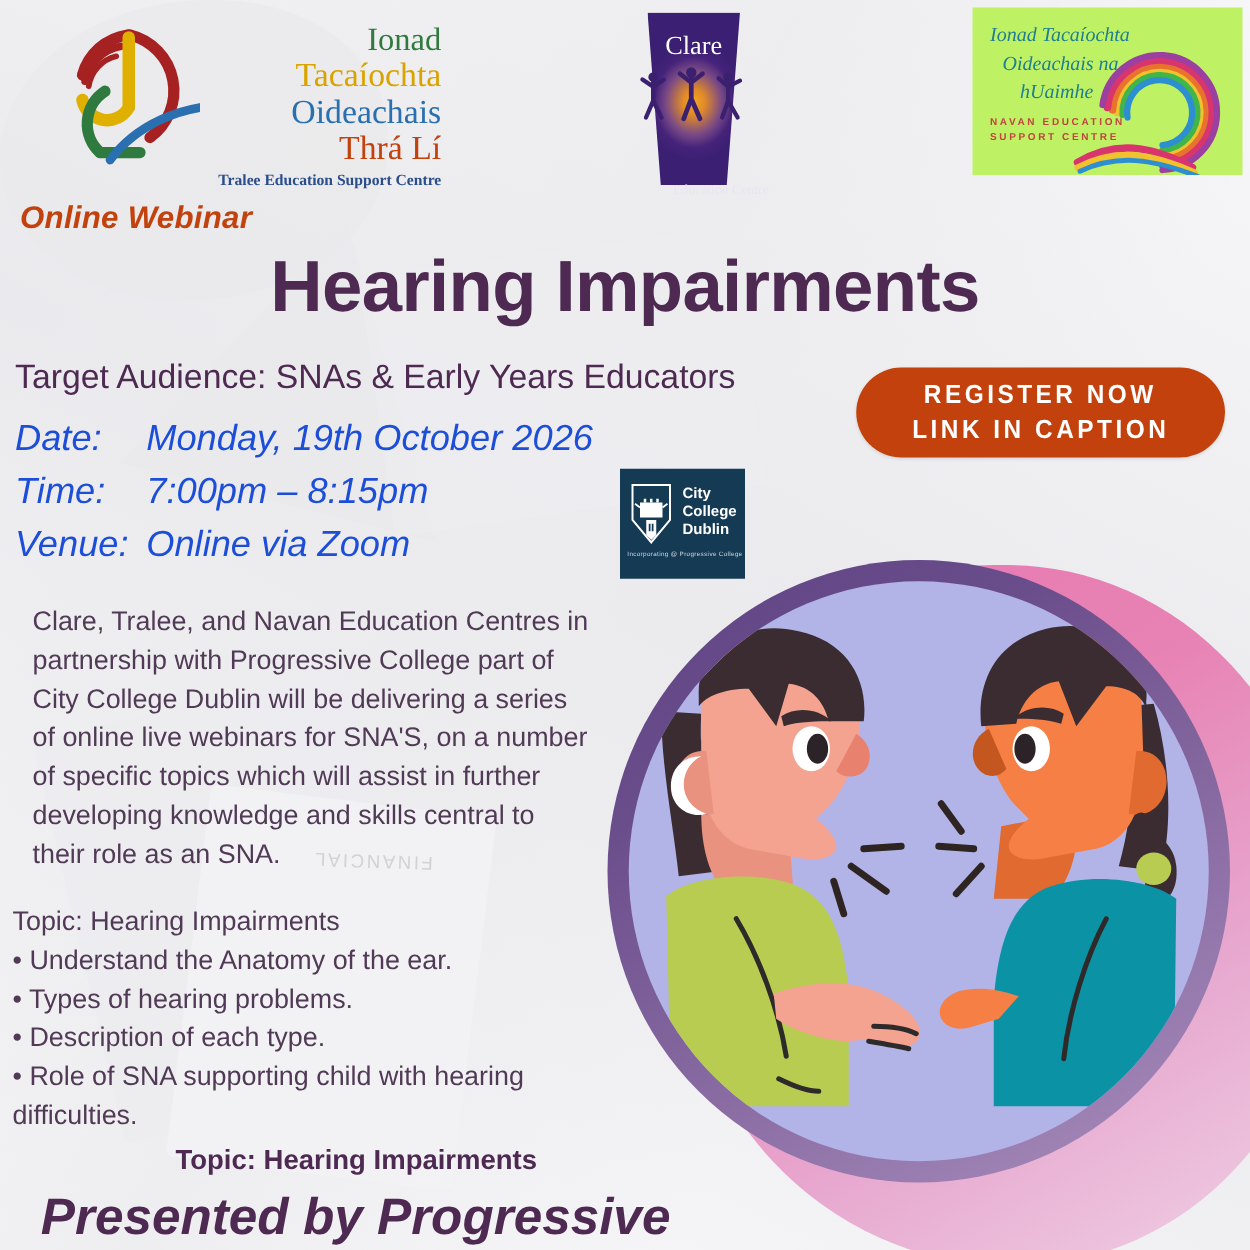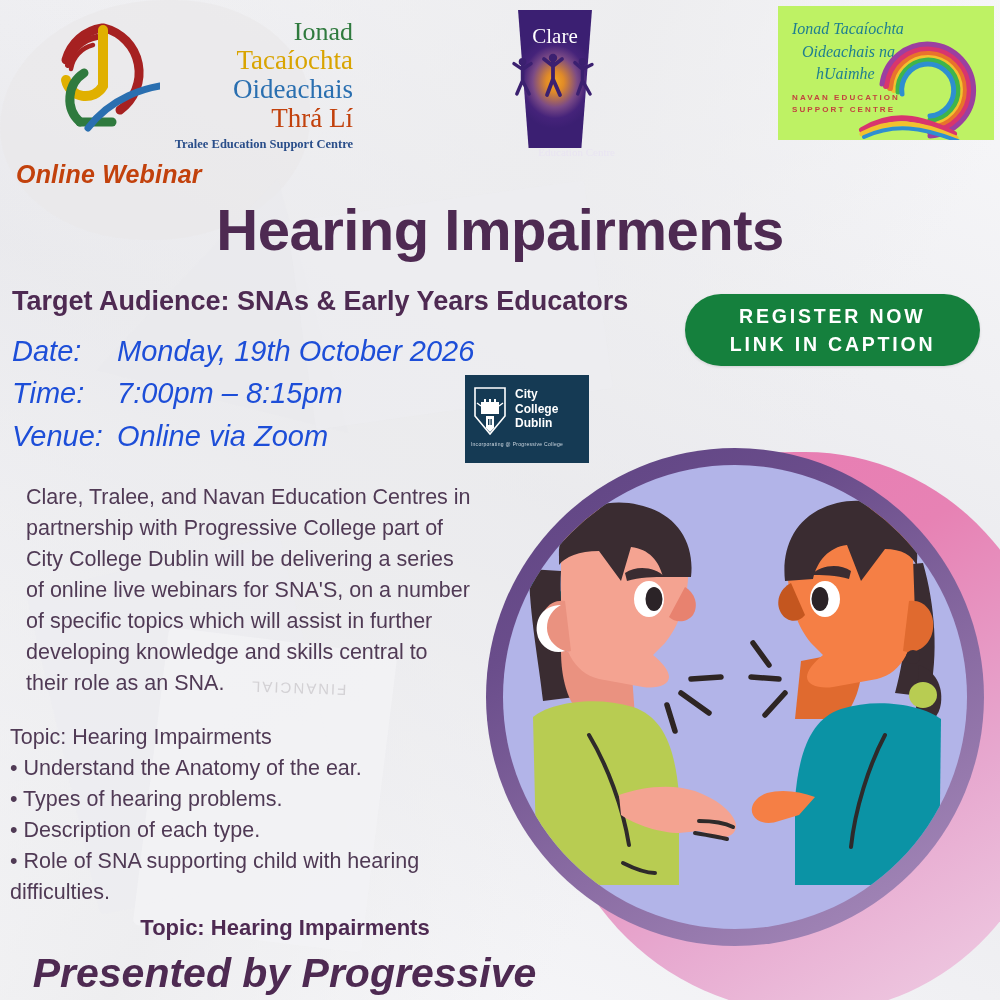"Target Audience: SNAs & Early" .audience { font-weight: bold -> normal }
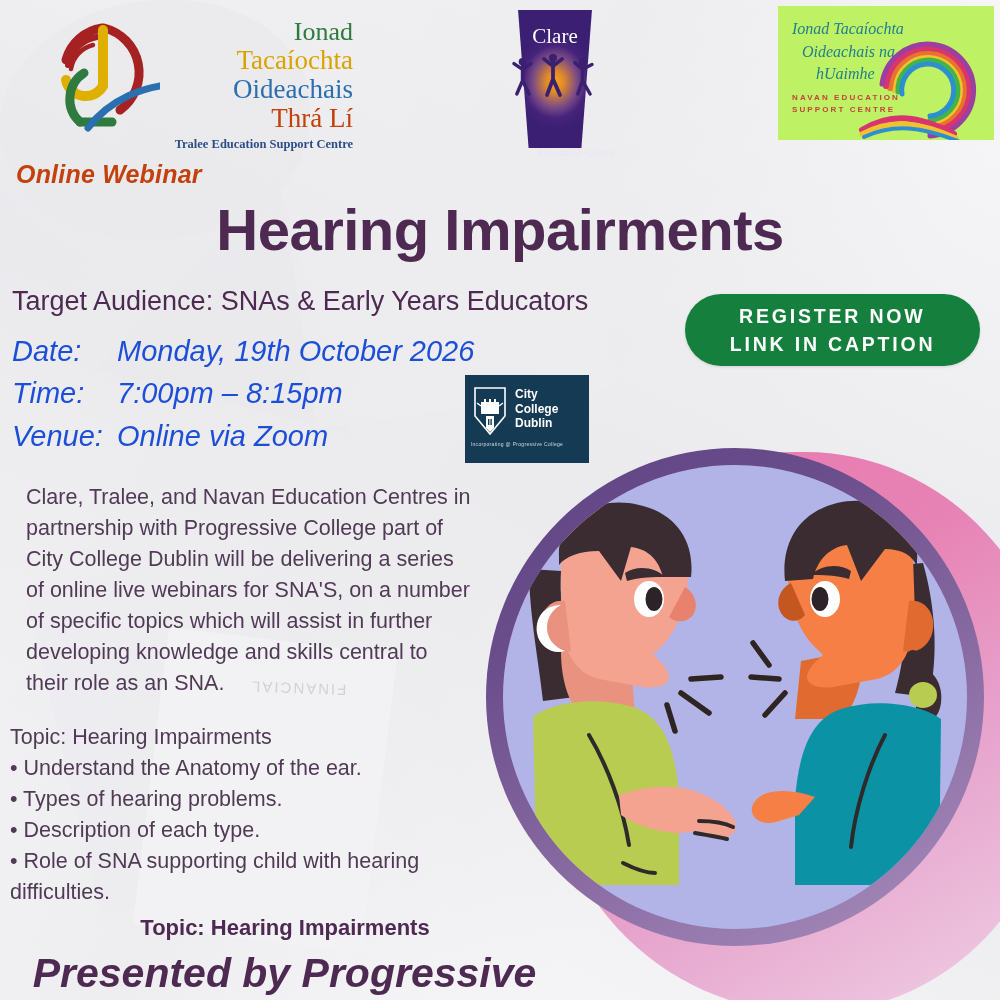"REGISTER NOW" .register { background: #15803d -> #c2410c }
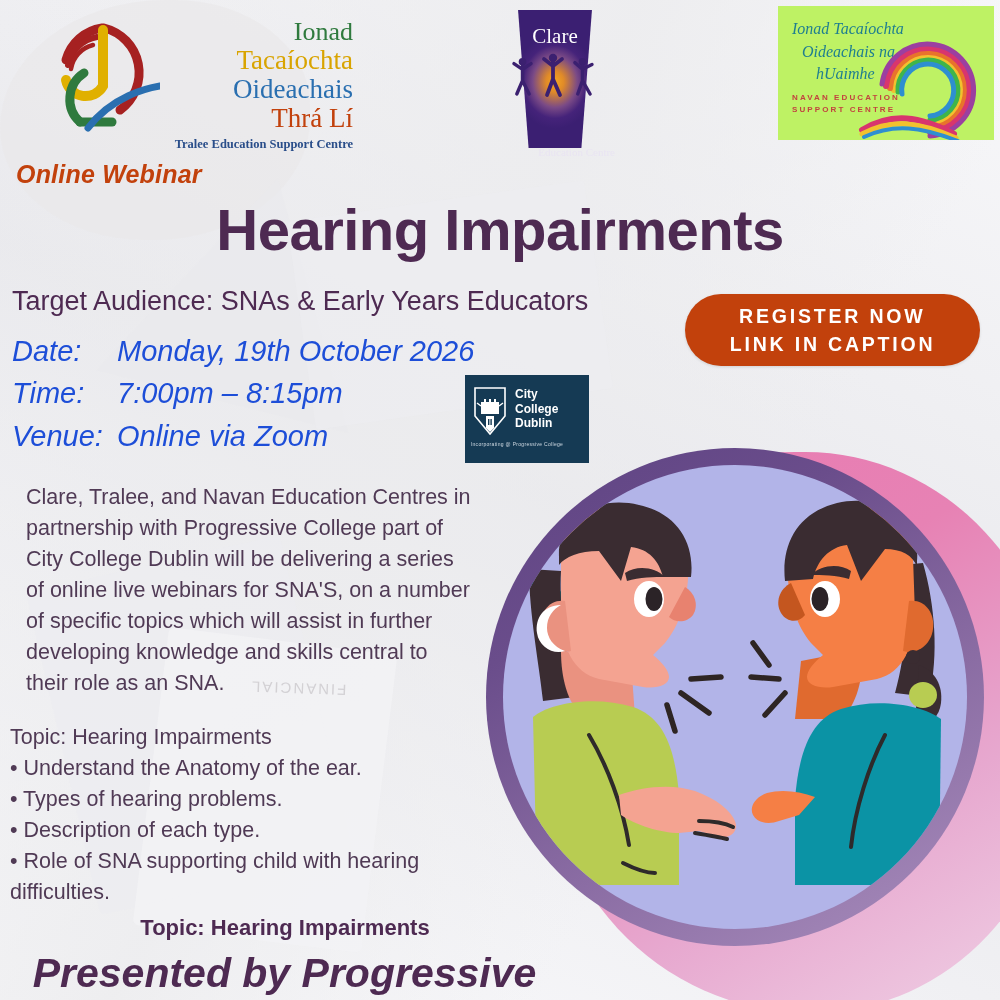"City" .ccd { left: 465px -> 496px; width: 124px -> 100px }
